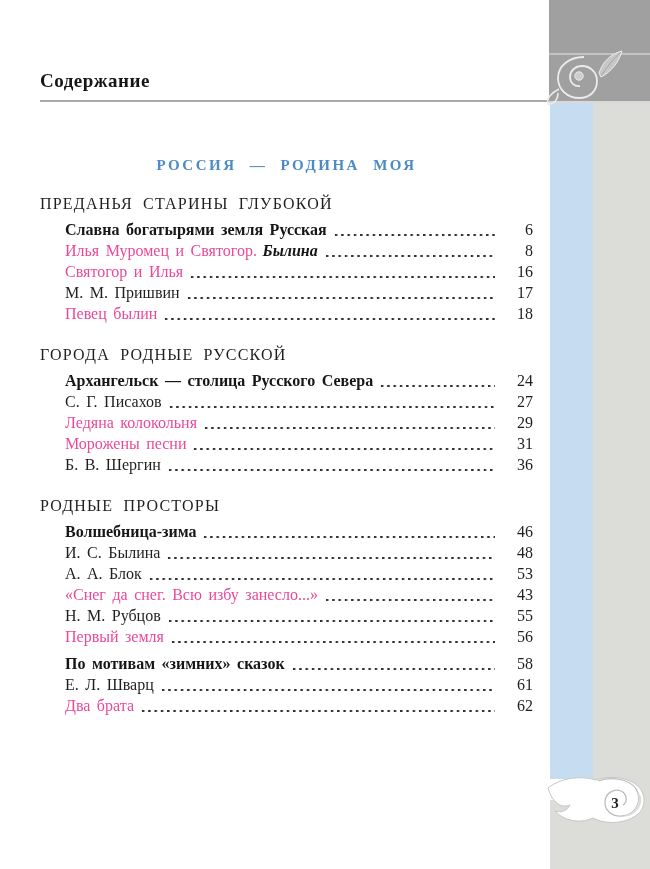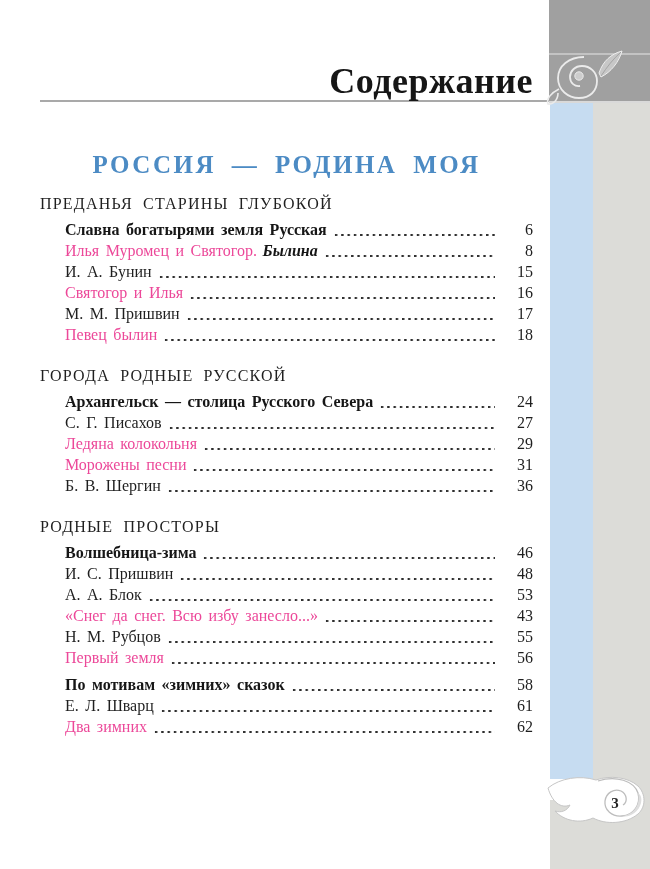"Содержание" .book-title { font-size: 36px -> 19px; text-align: right -> left }
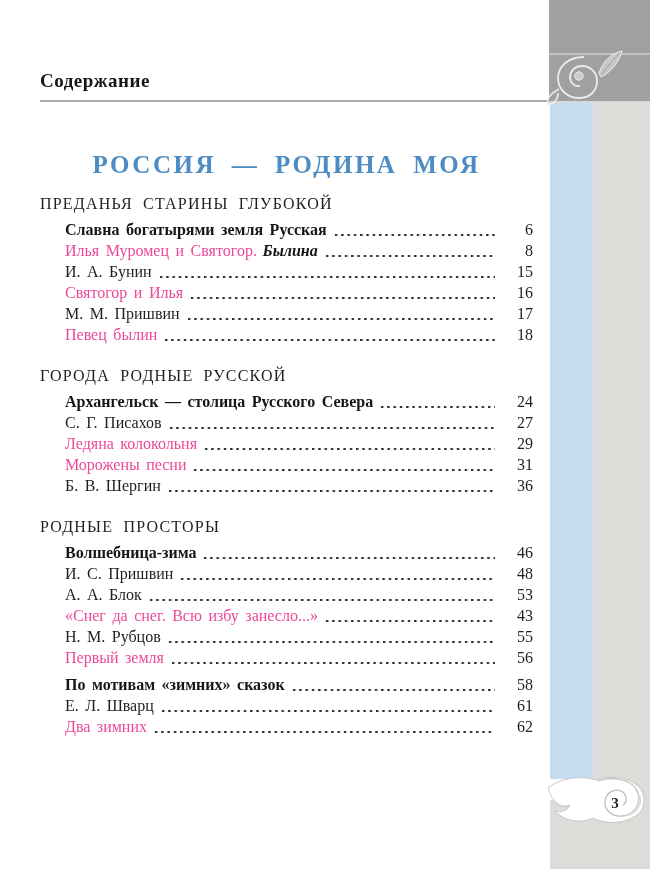"РОССИЯ — РОДИНА МОЯ" .part-title { font-size: 25px -> 15px }
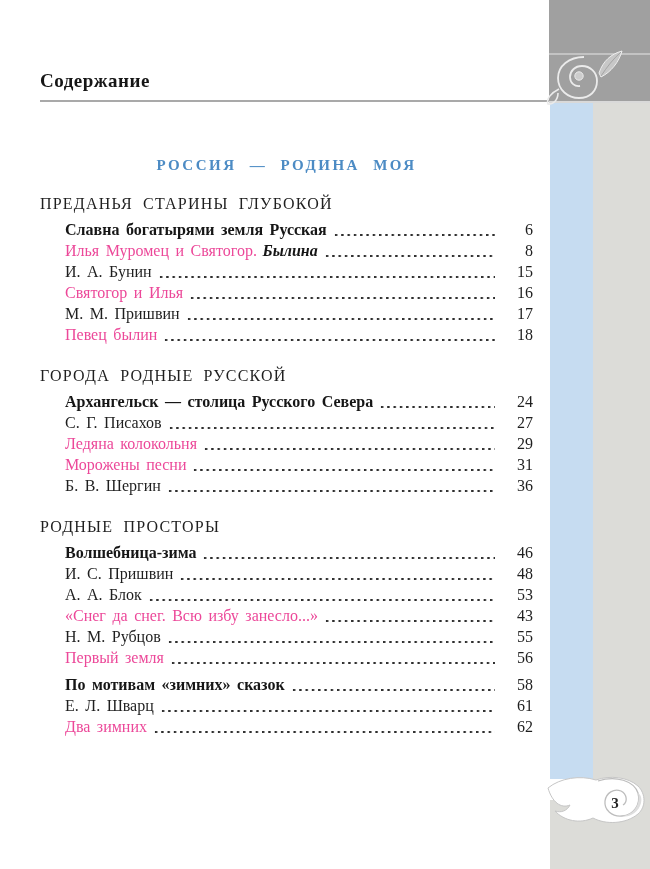"И. А. Бунин" div.entry { html: <div> <span><span>И. А. Бунин</span></span> <span></span> <span>15</span> </div> -> none }
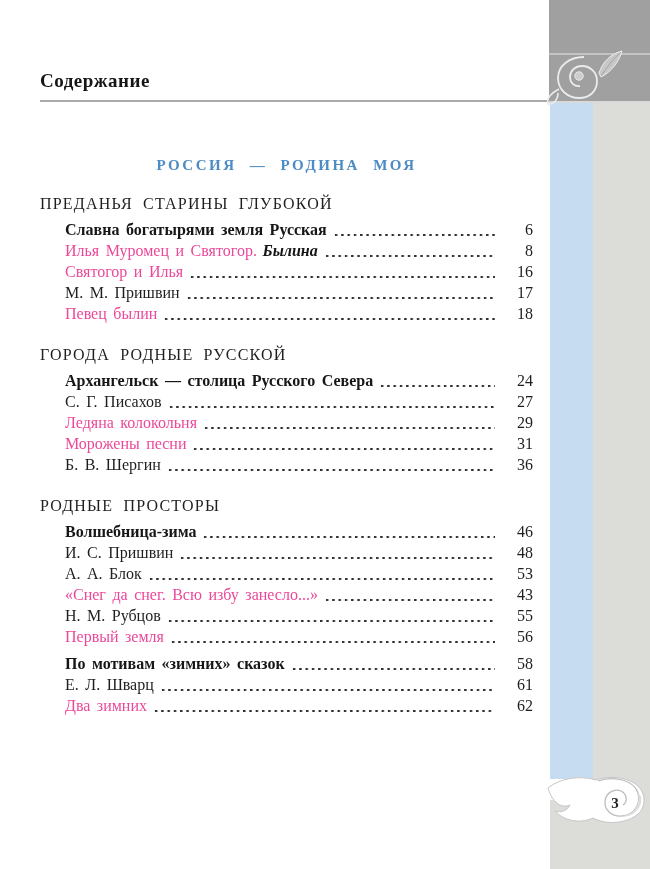"И. С. Пришвин" span.part { text: Пришвин -> Былина }
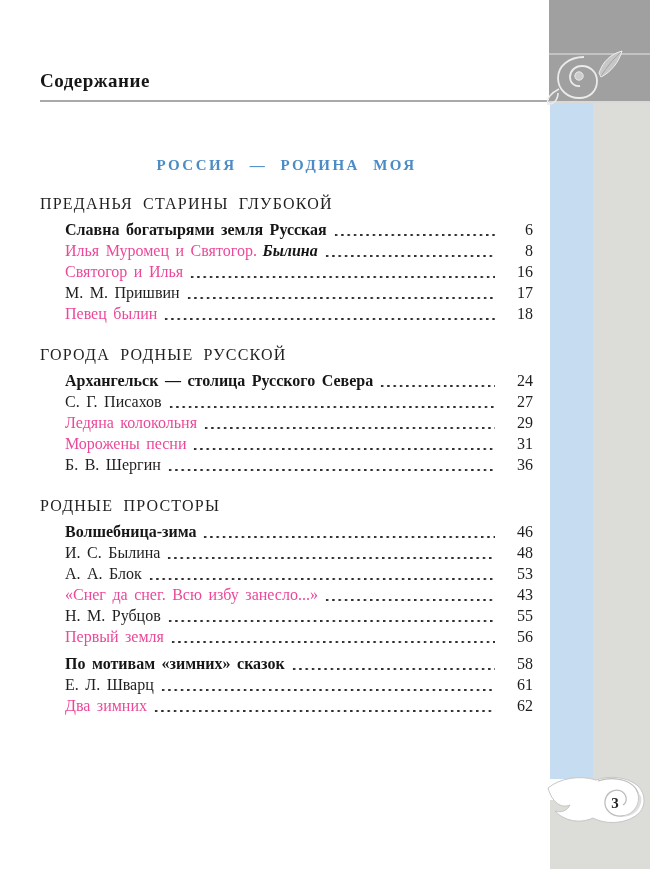"Два зимних" span.part { text: зимних -> брата }
